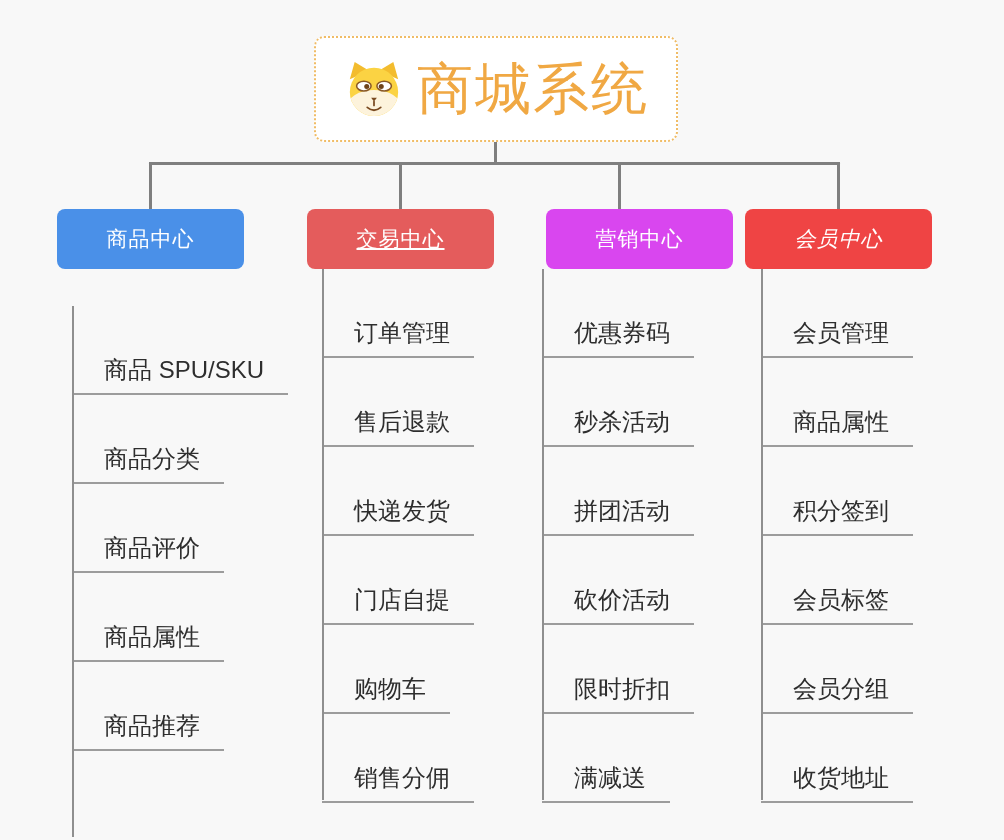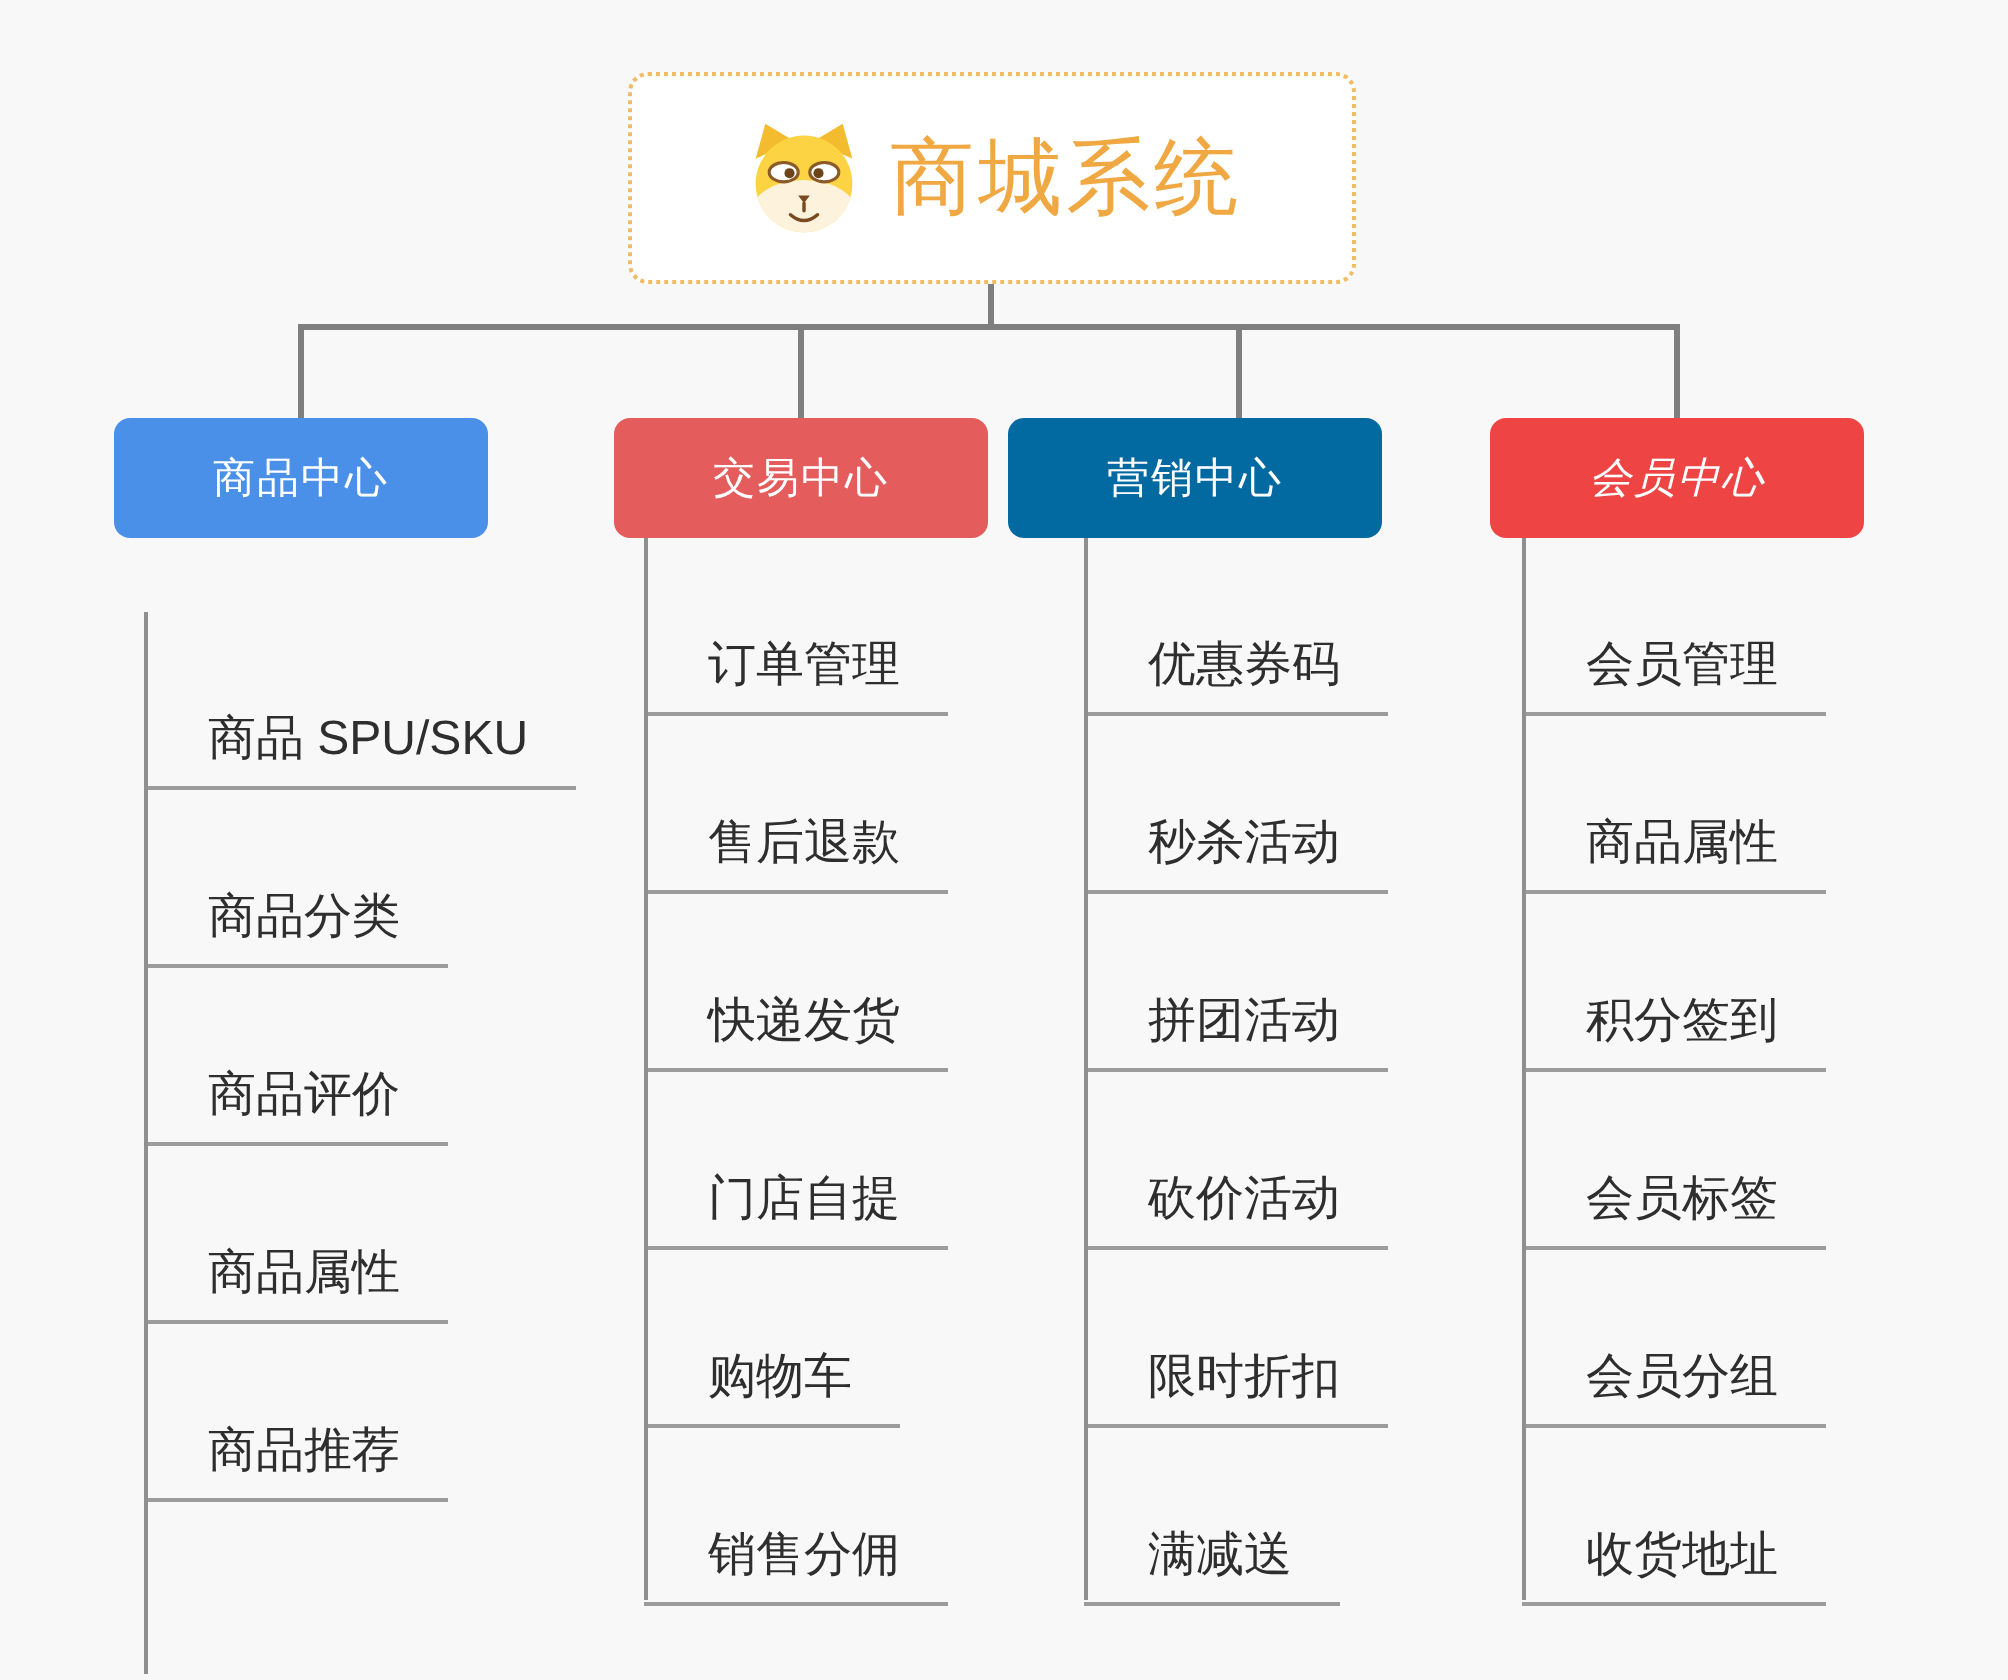"商城系统" .root-title { font-size: 42px -> 56px }
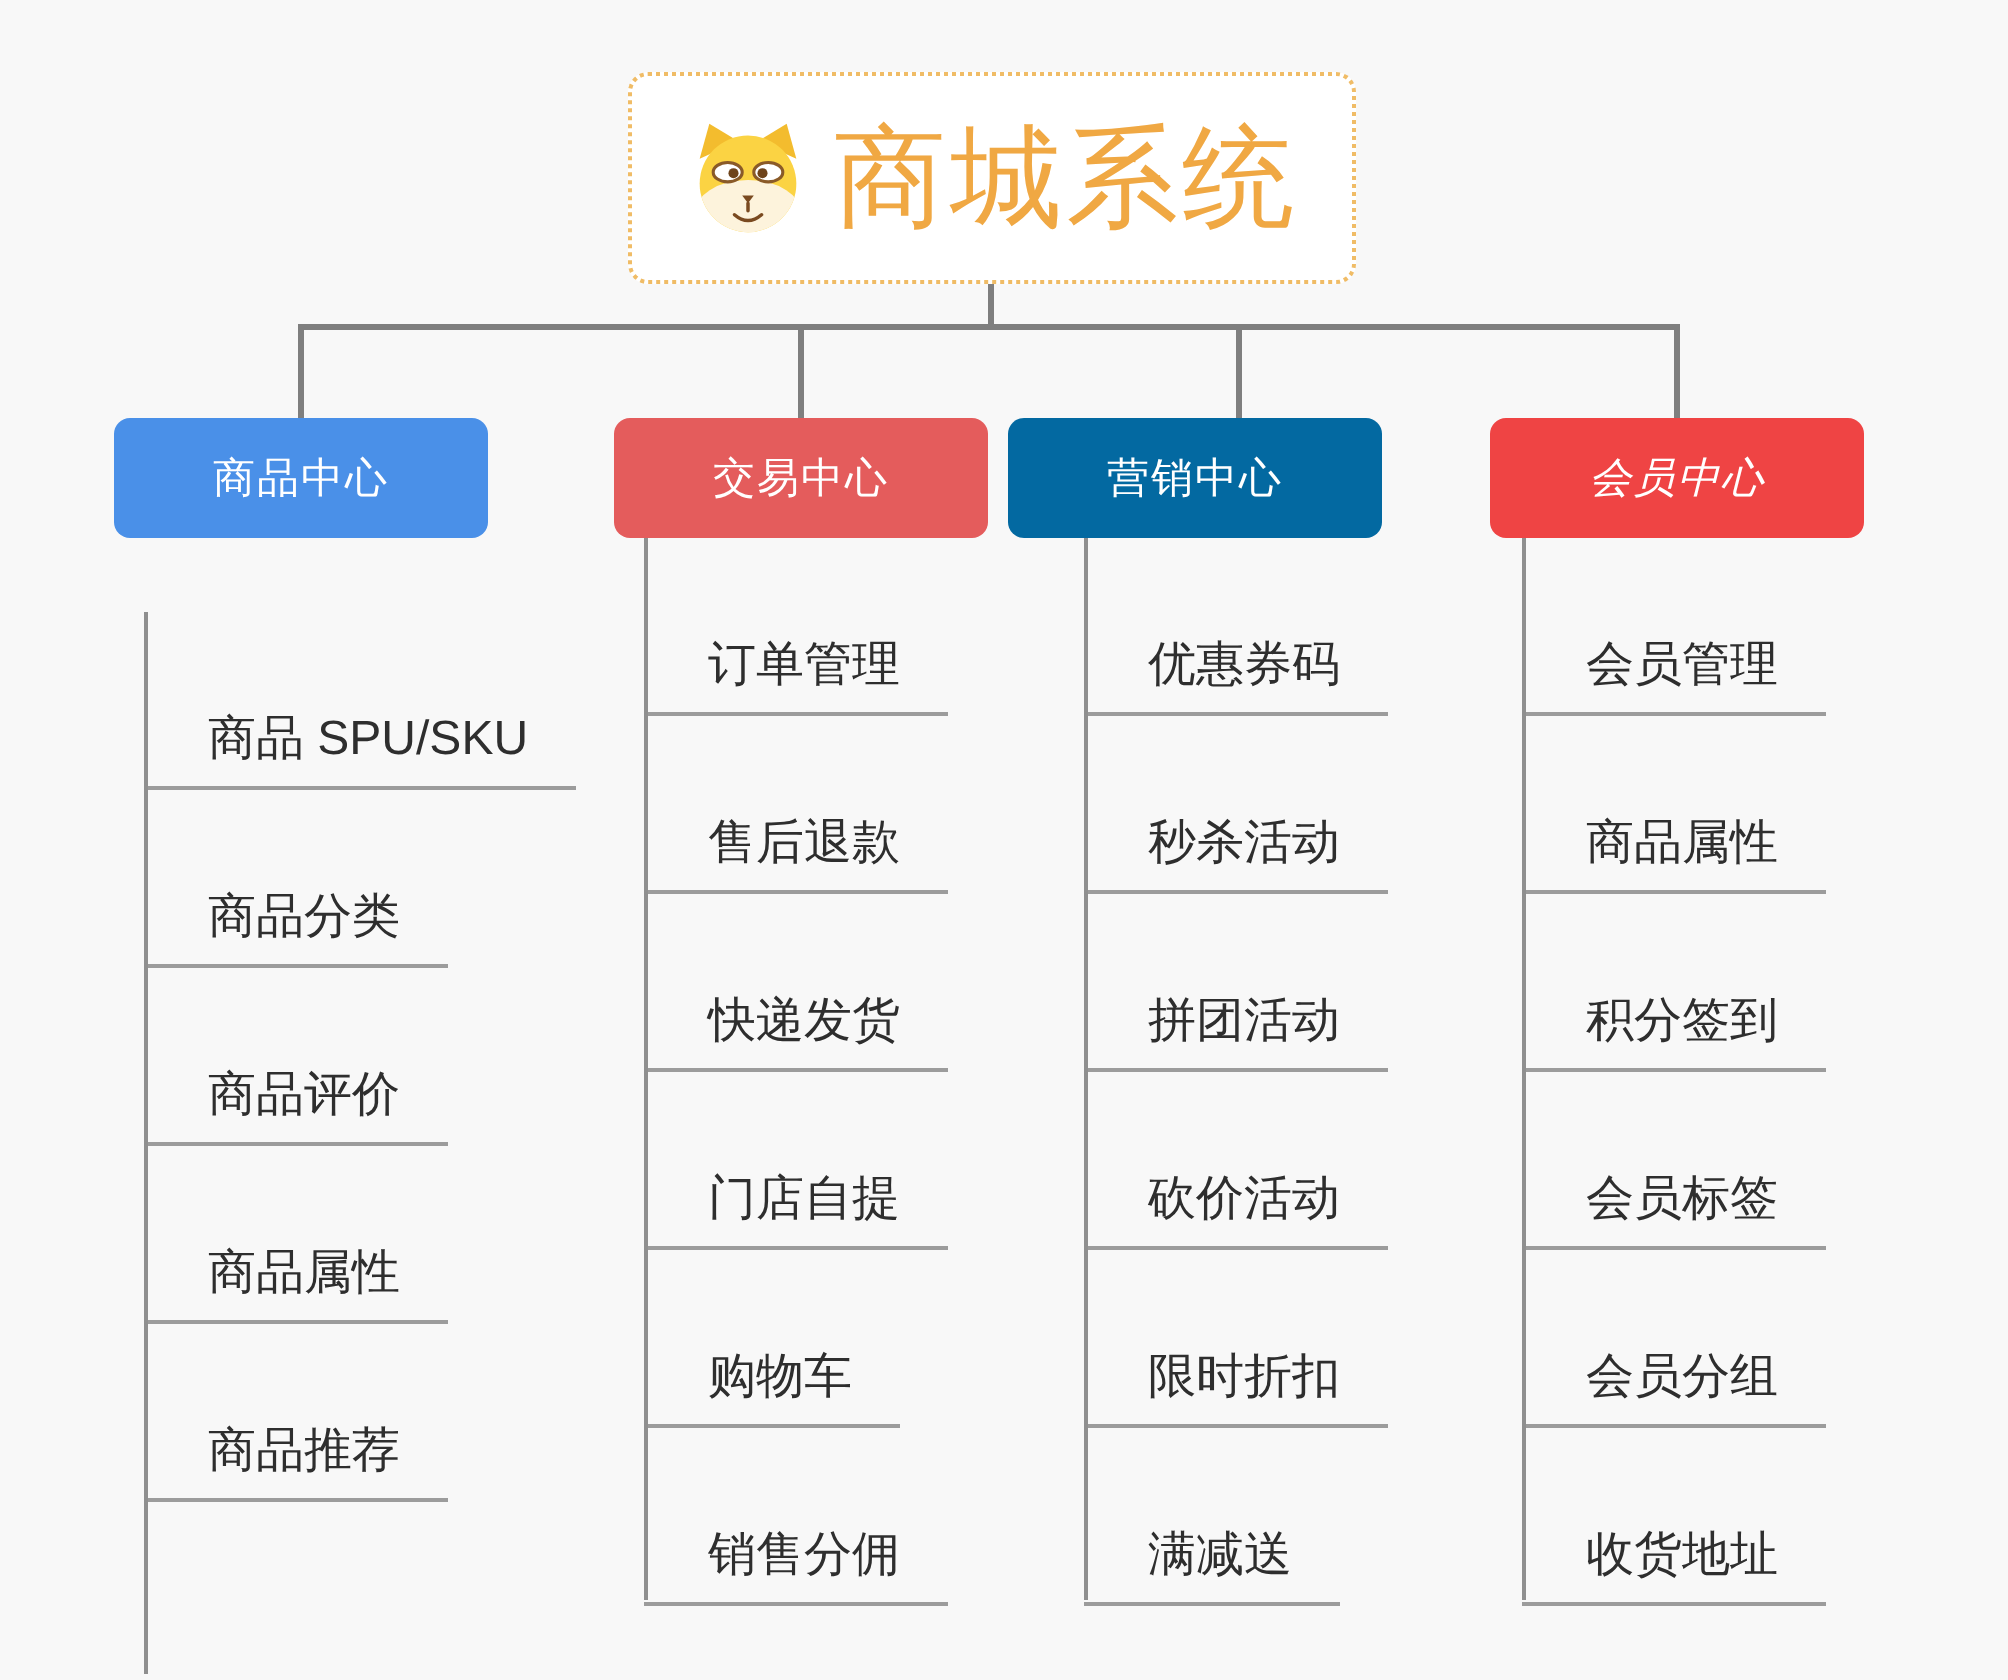"交易中心" .bh-1 { text-decoration: none -> underline }
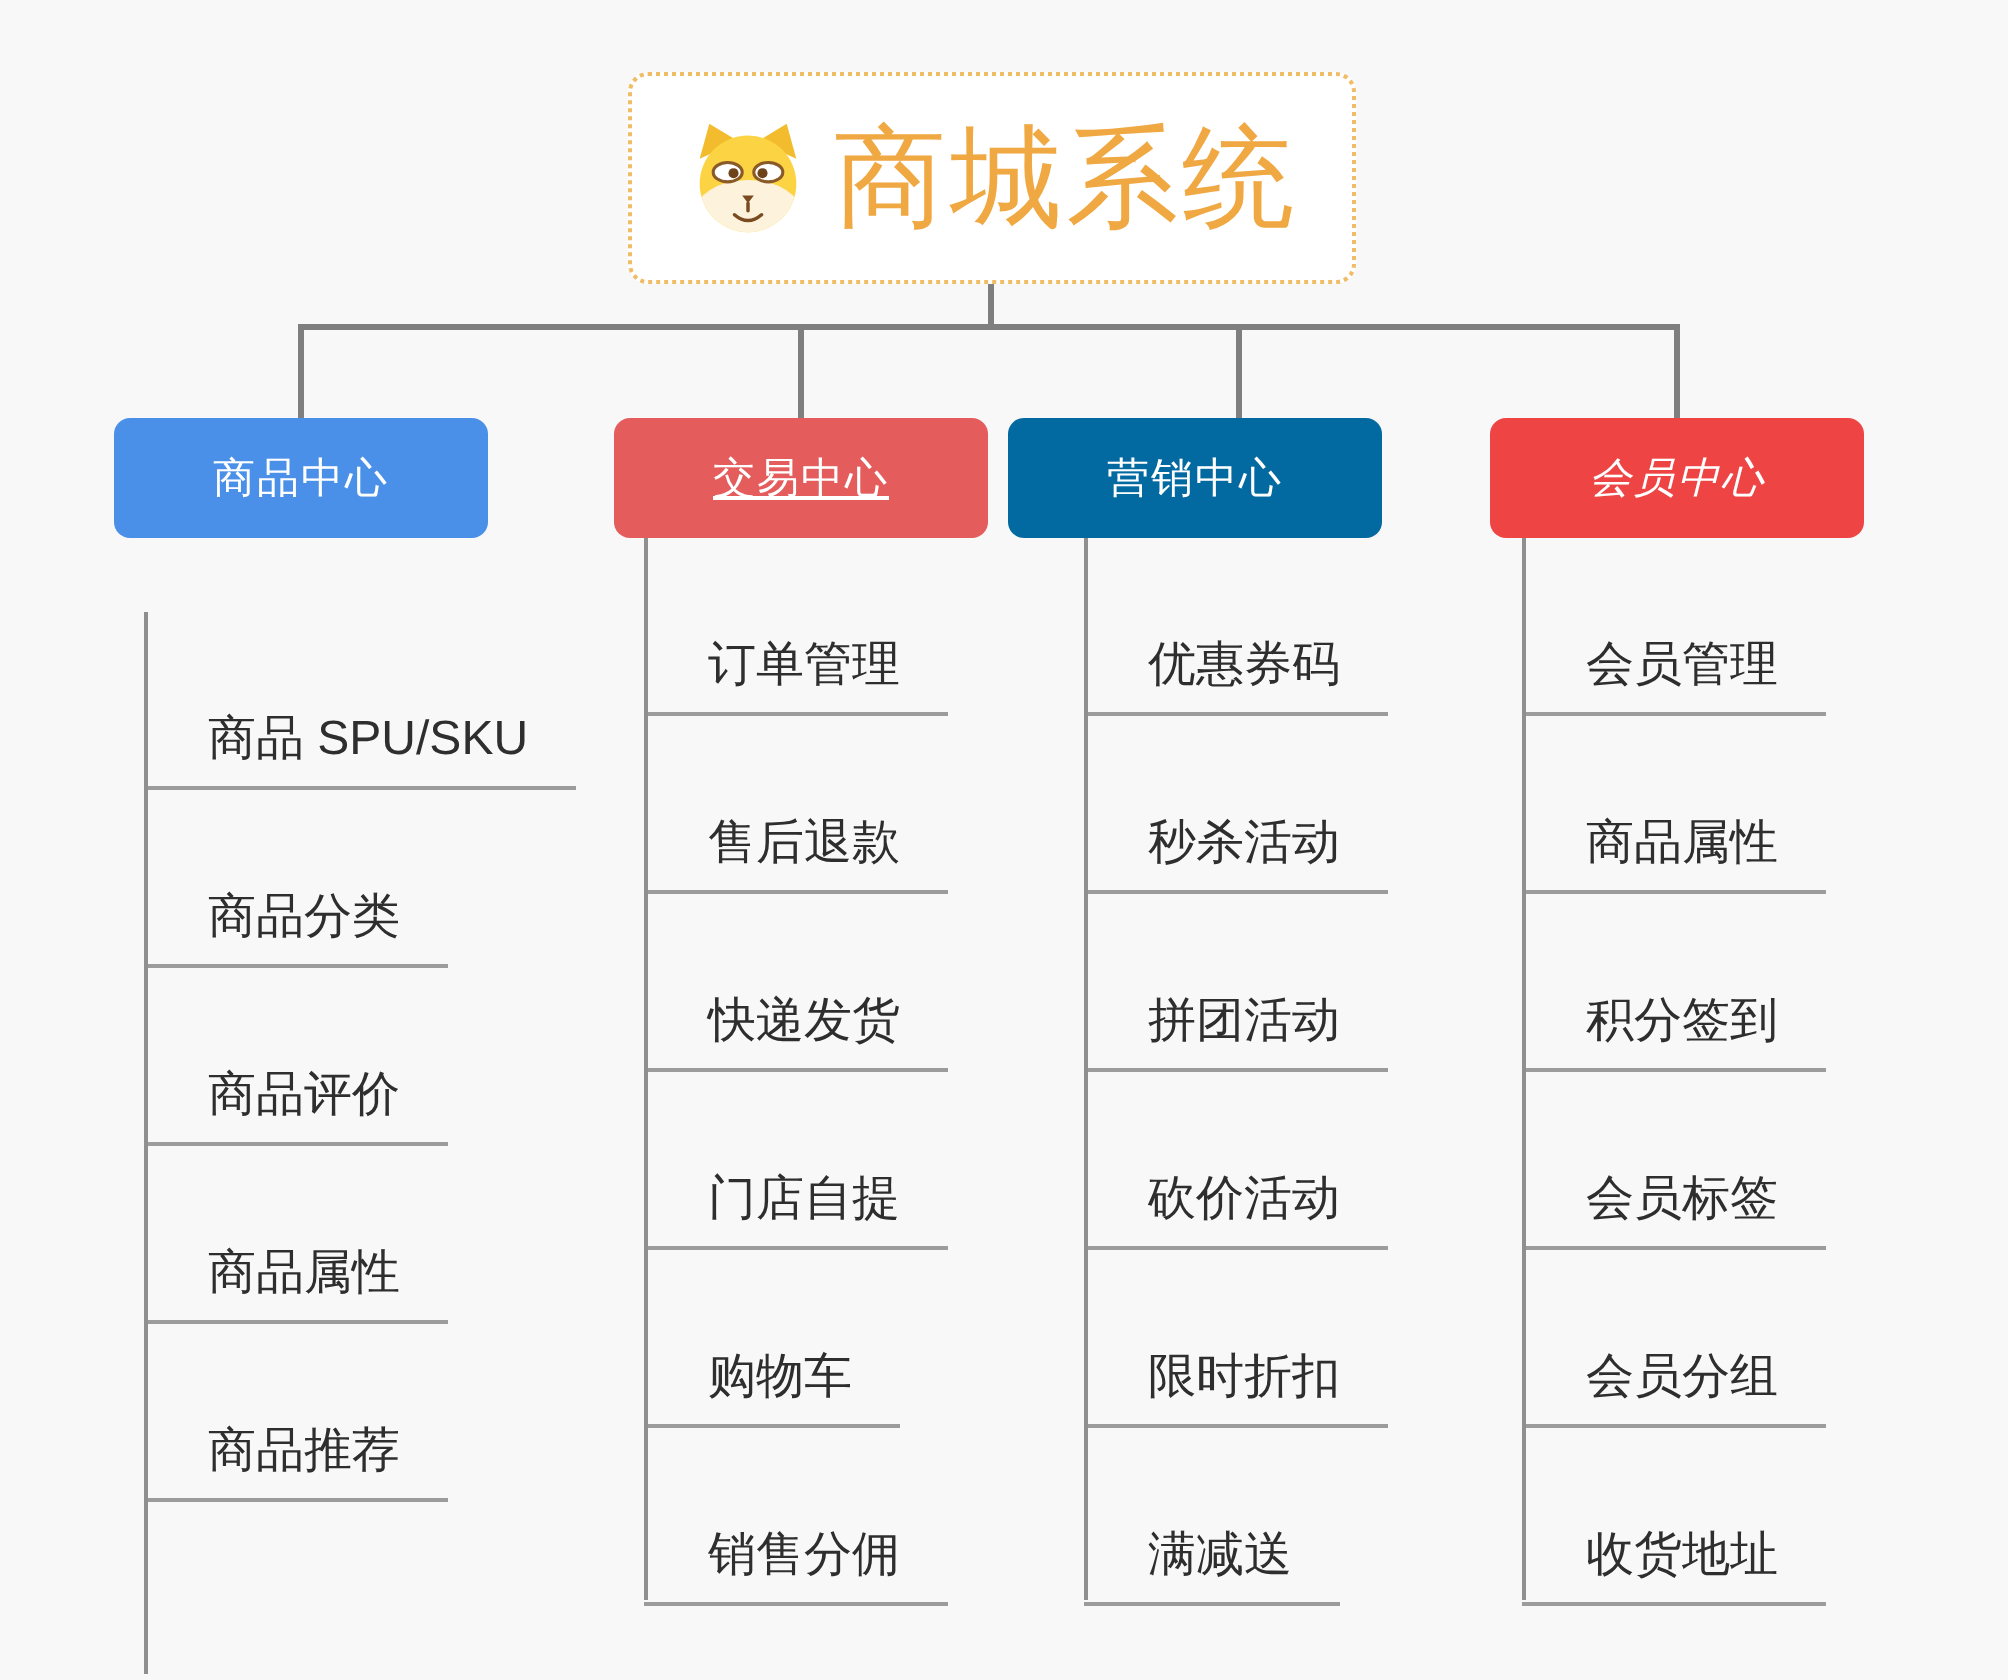"营销中心" .bh-2 { background: #0369a1 -> #d946ef; left: 504px -> 546px }
